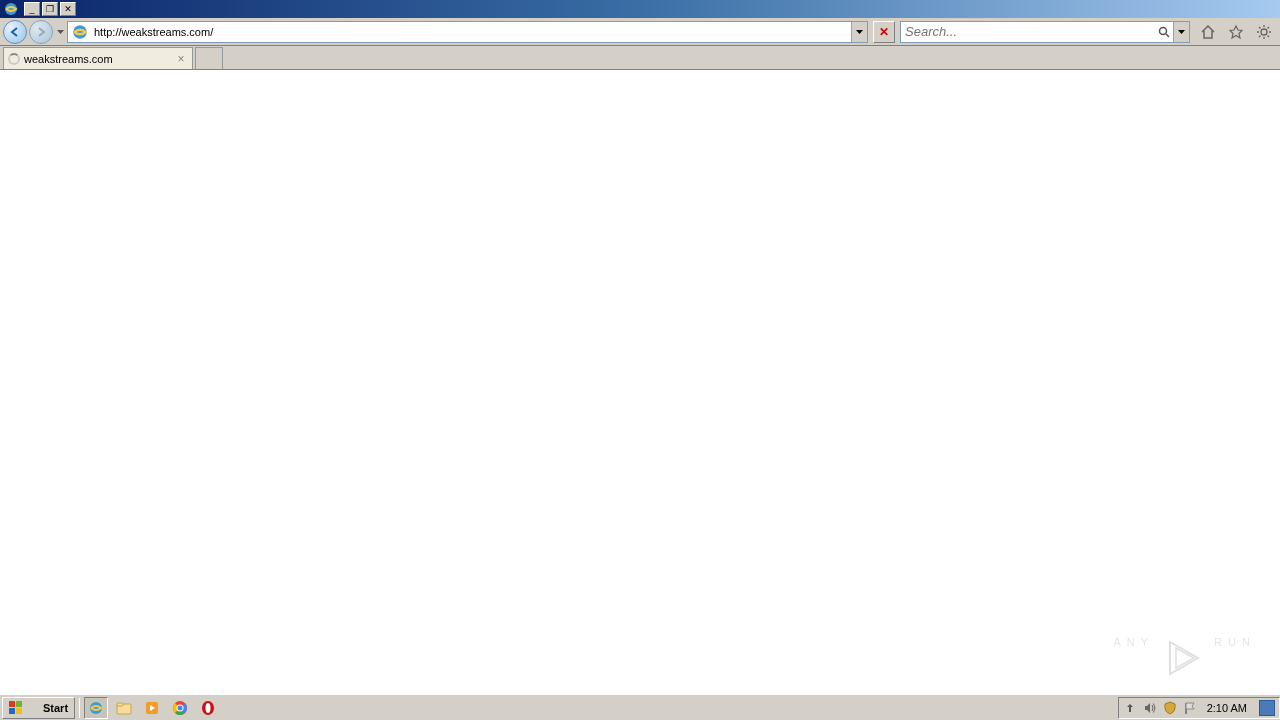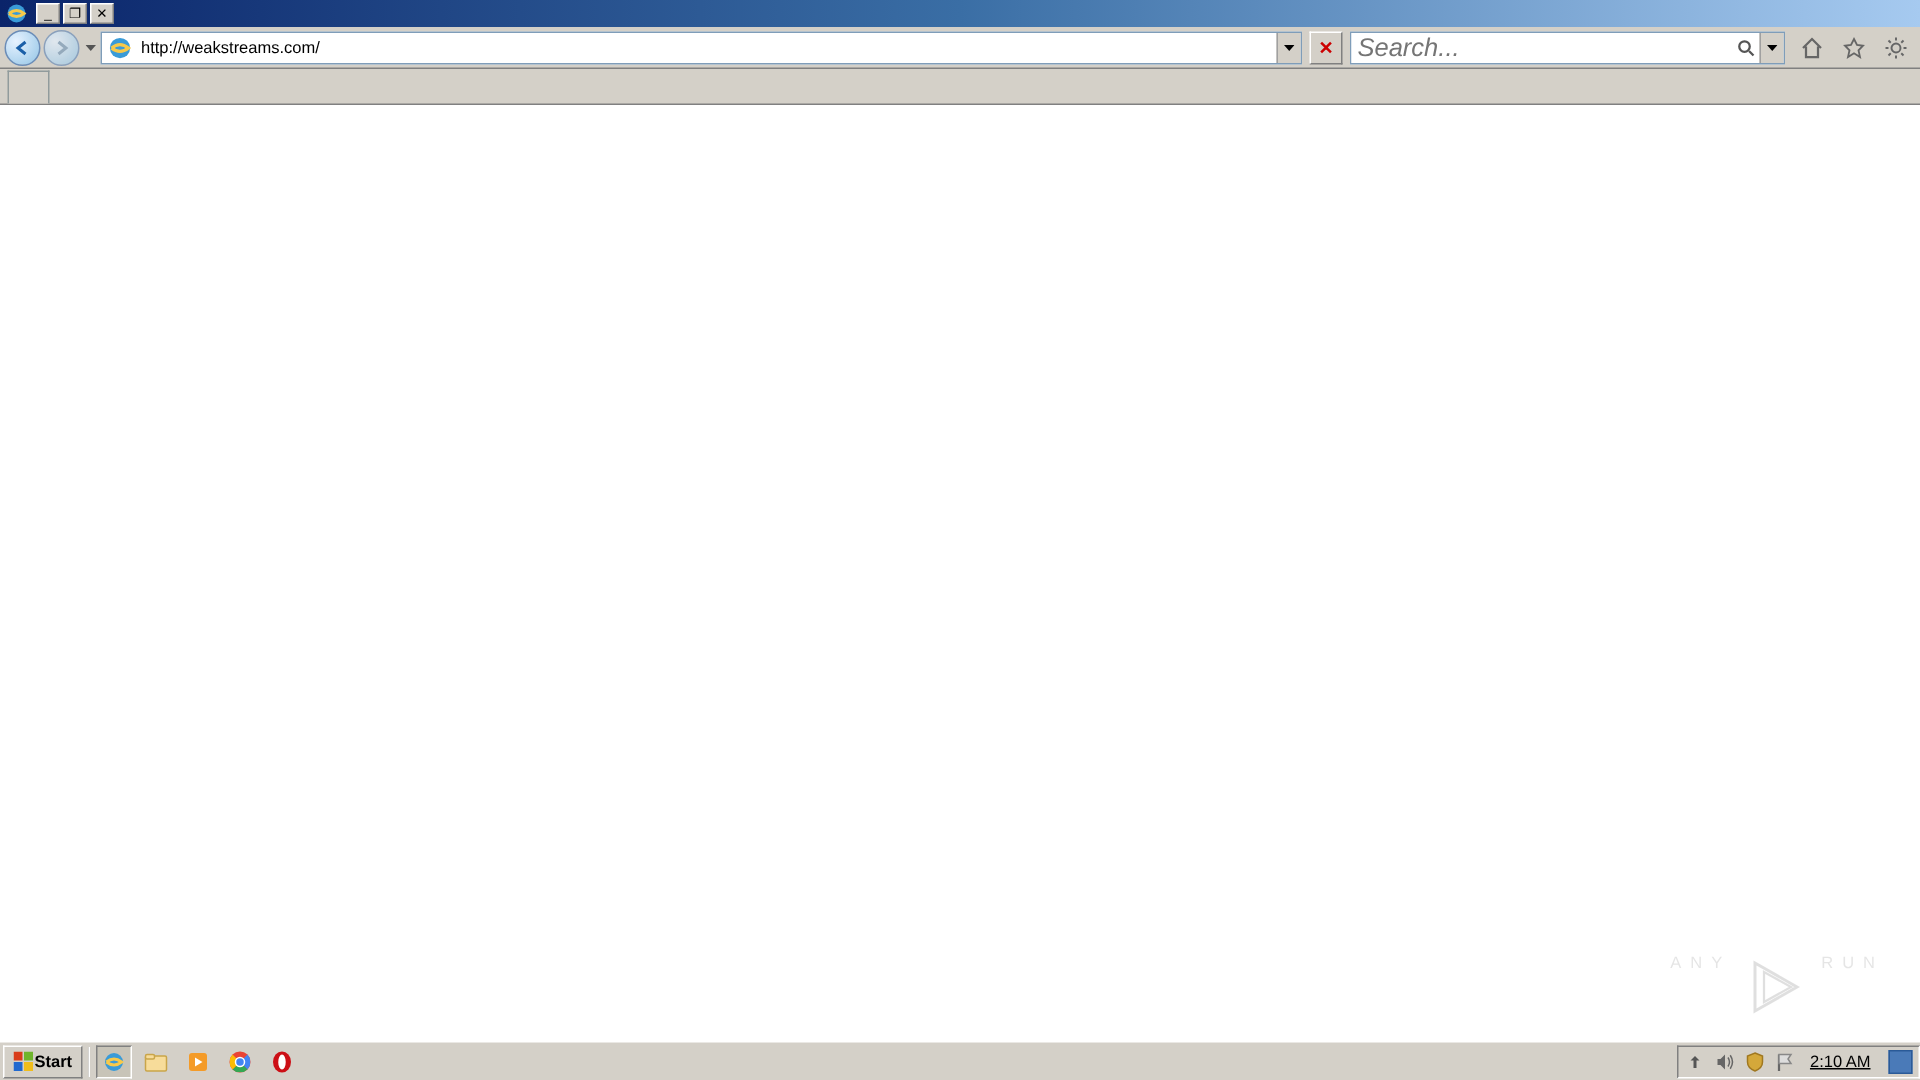"Search..." .search-input { font-size: 17px -> 13px }
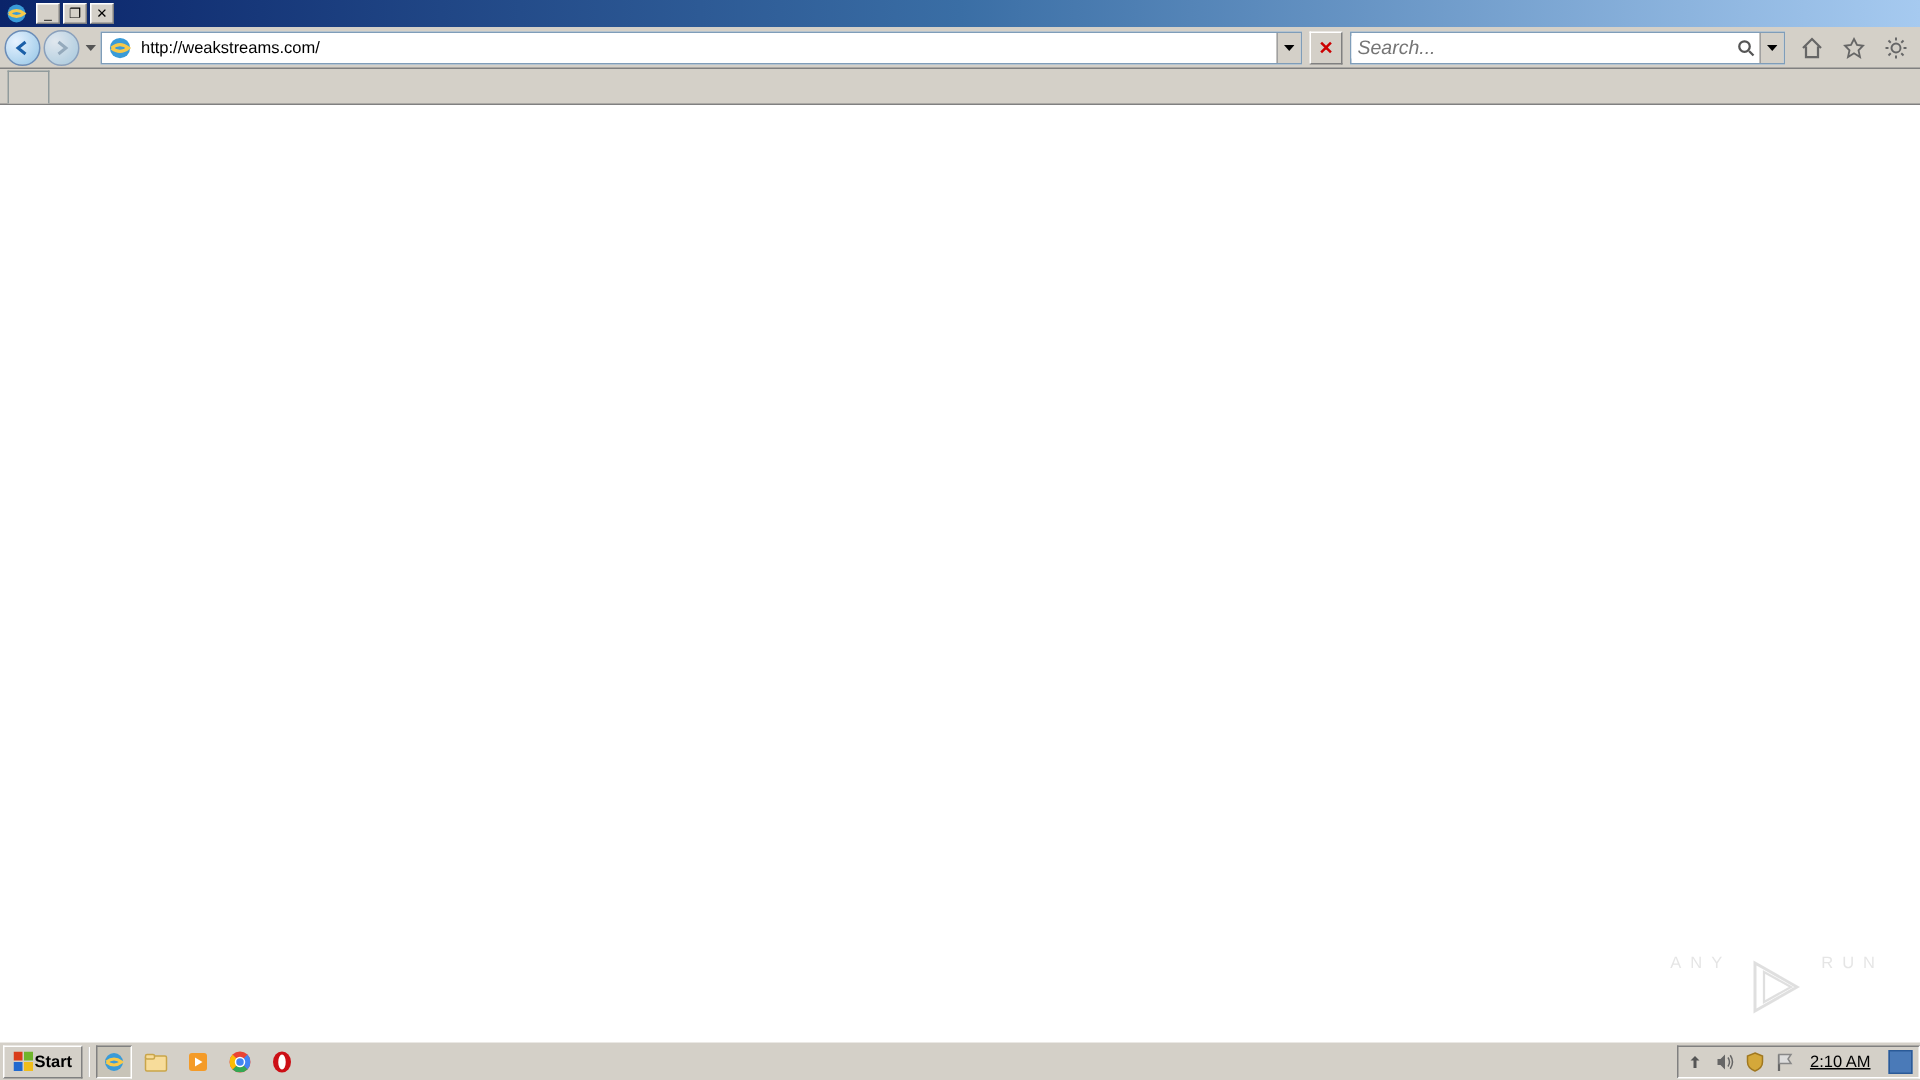"weakstreams.com" div.tab { html: none -> <div> <div></div> <span>weakstreams.com</span> <div>×</div> </div> }
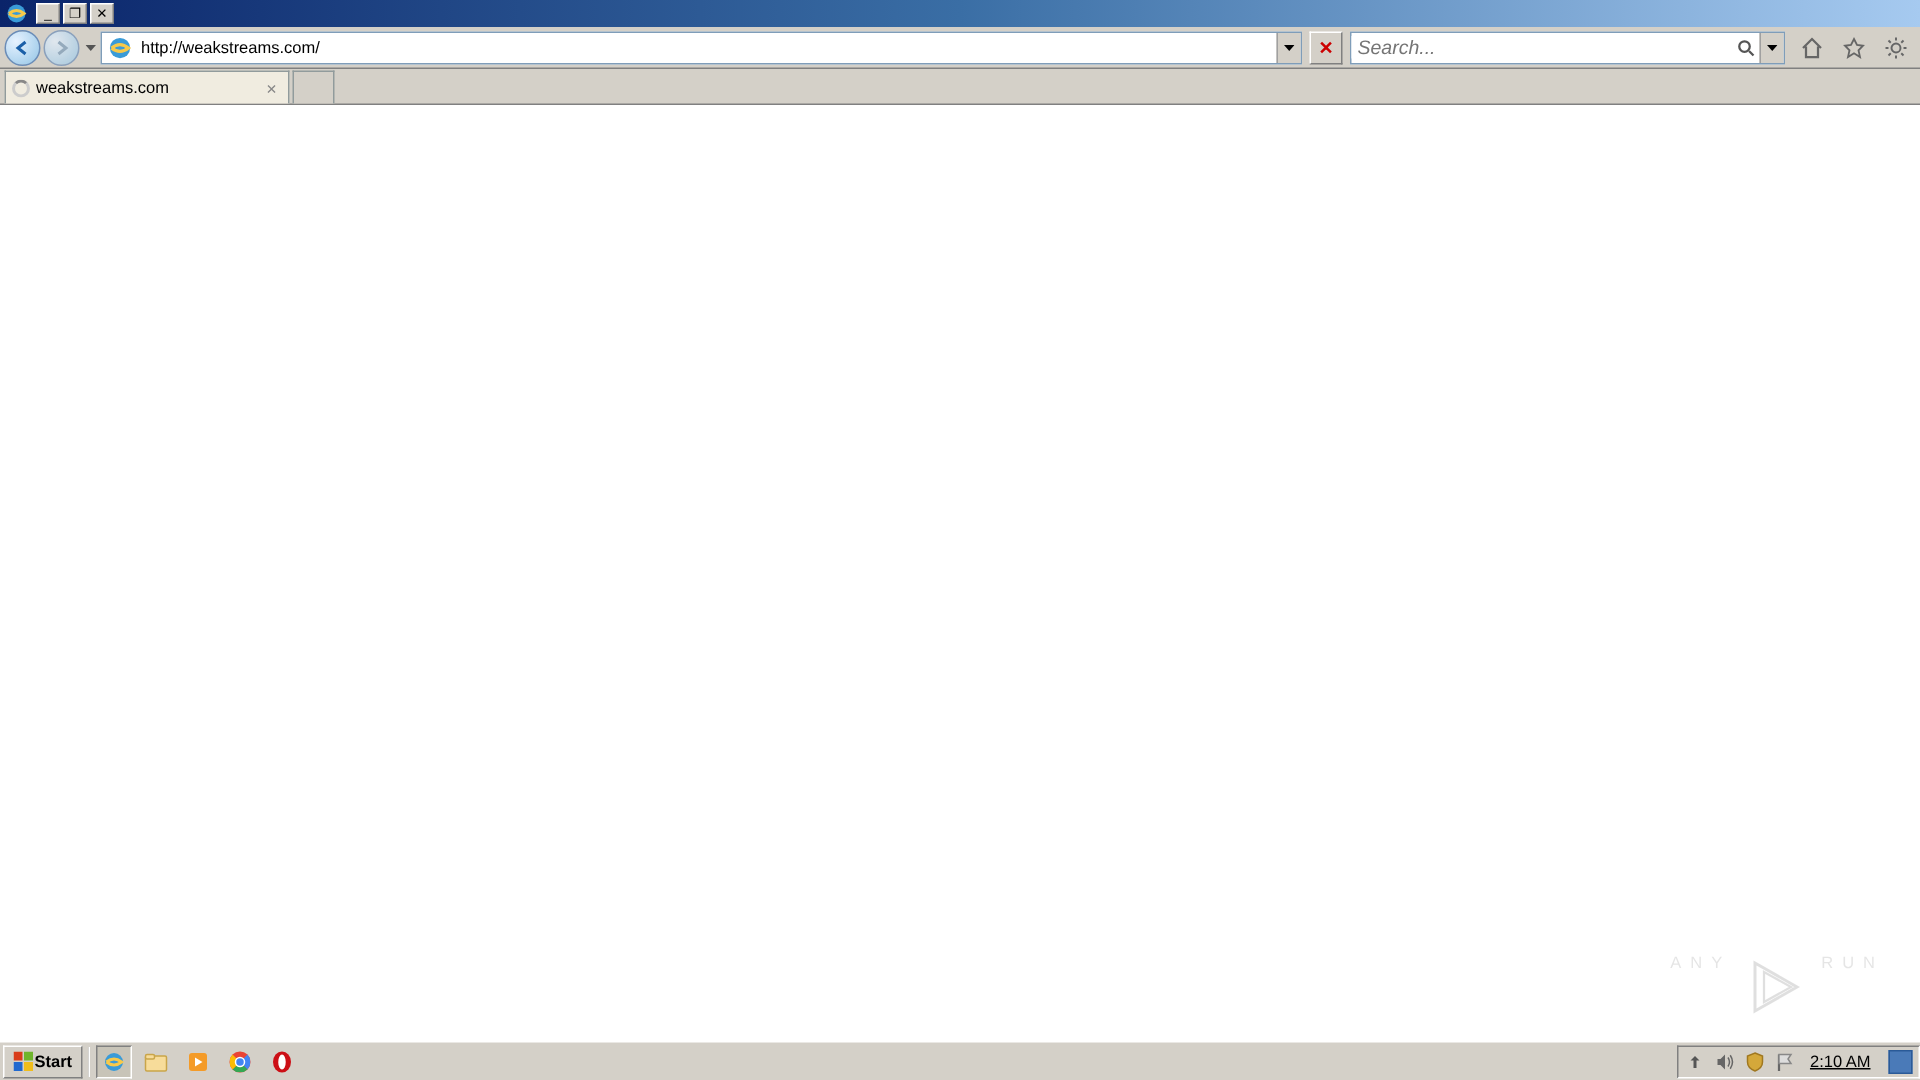"Start" .start-btn { gap: 0 -> 20px }
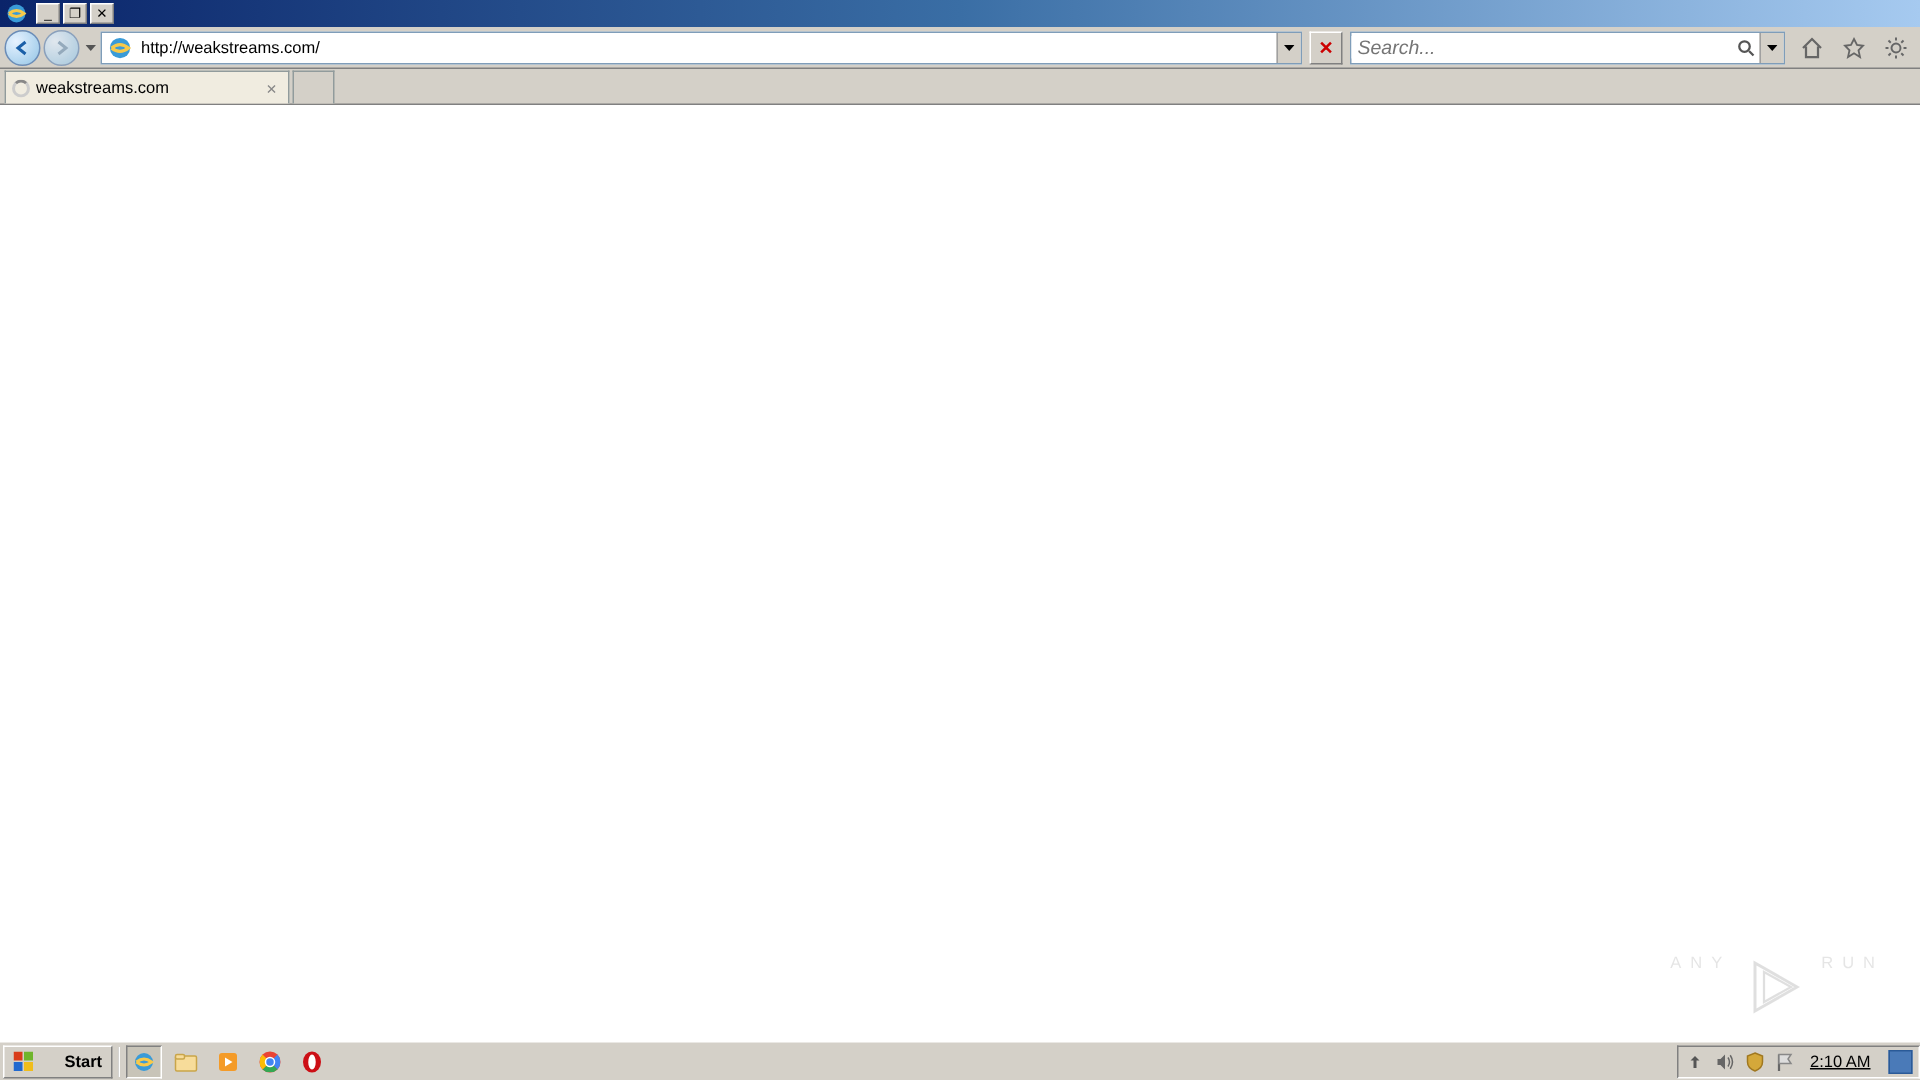"2:10 AM" .tray { text-decoration: underline -> none }
